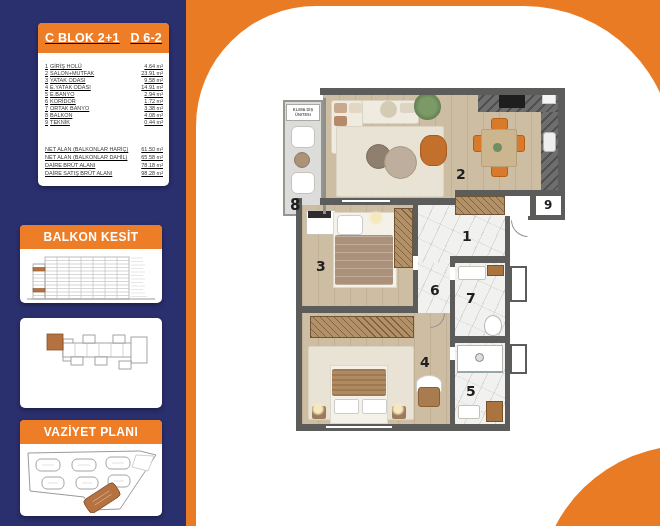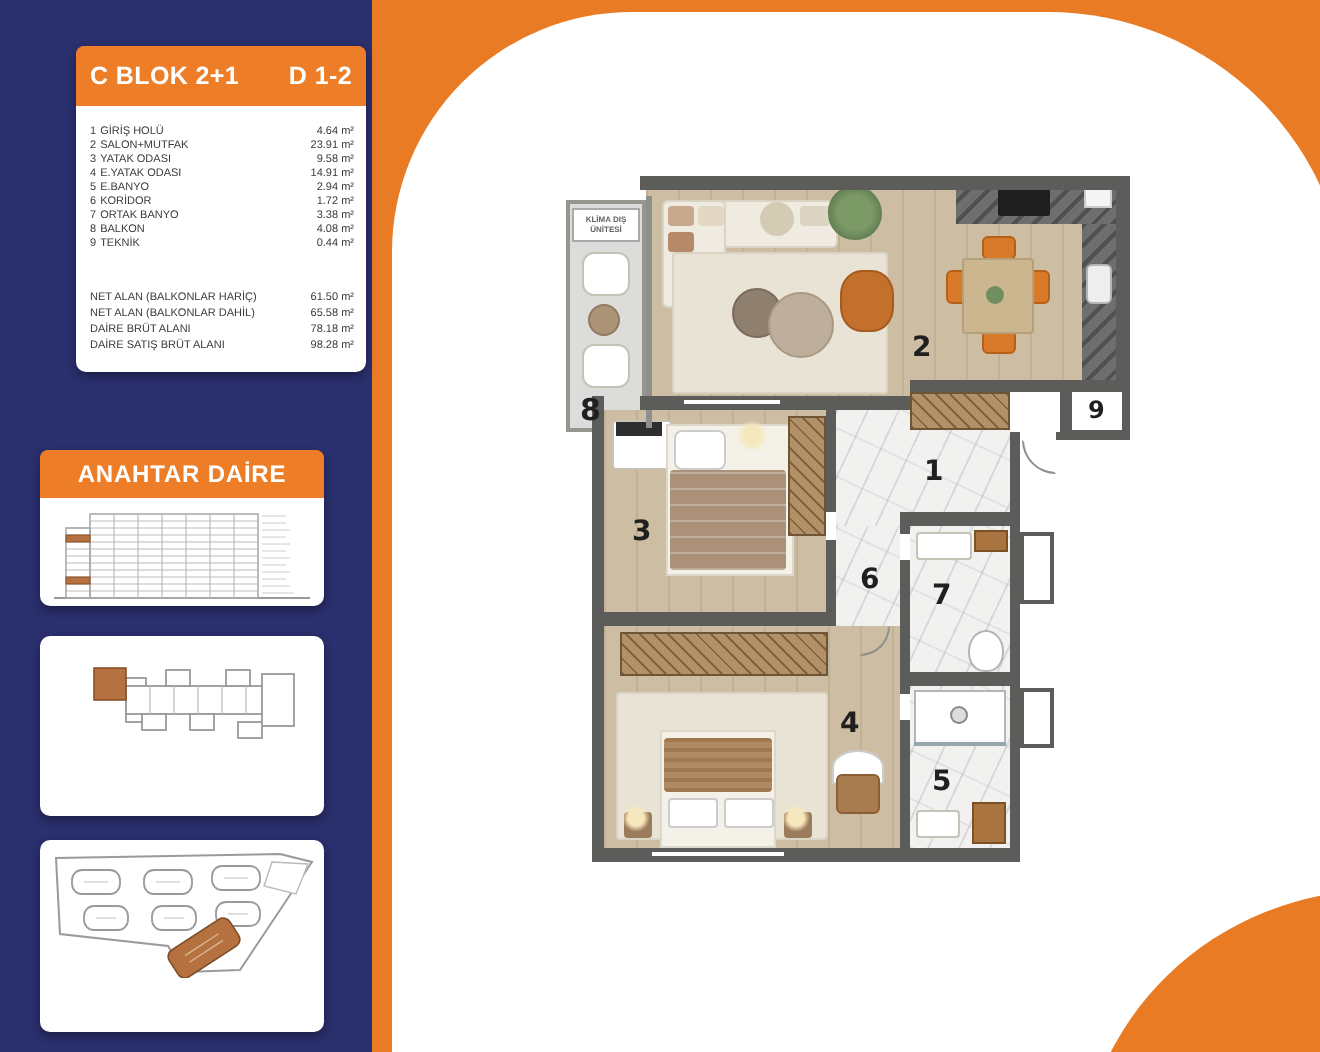"C BLOK 2+1" #unit-card { text-decoration: none -> underline; width: 145px -> 131px }
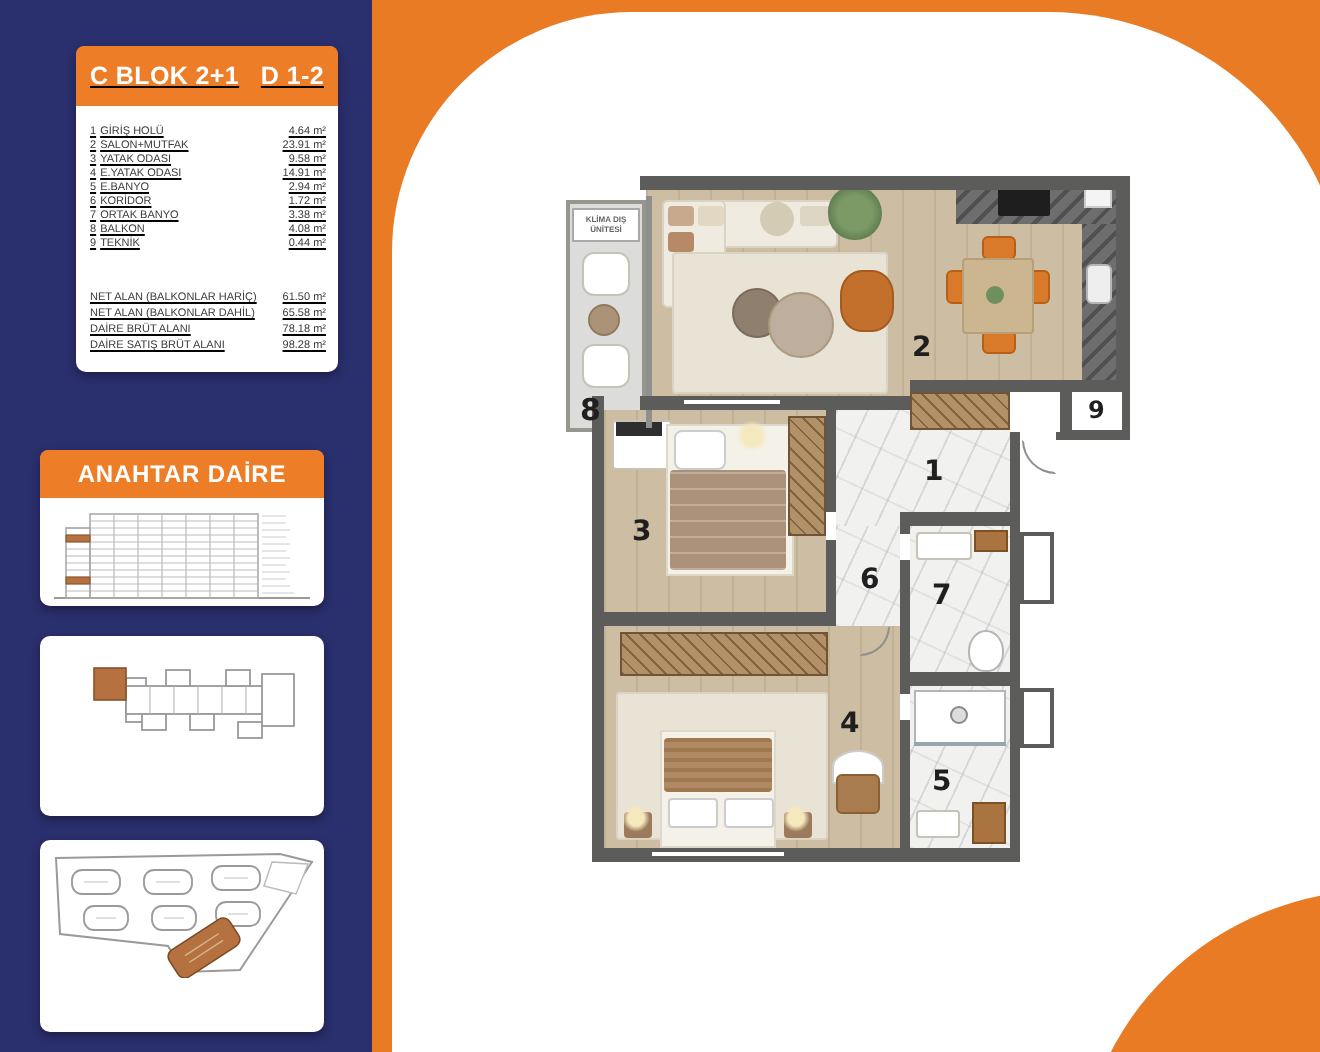"D 1-2" span { text: 1-2 -> 6-2 }
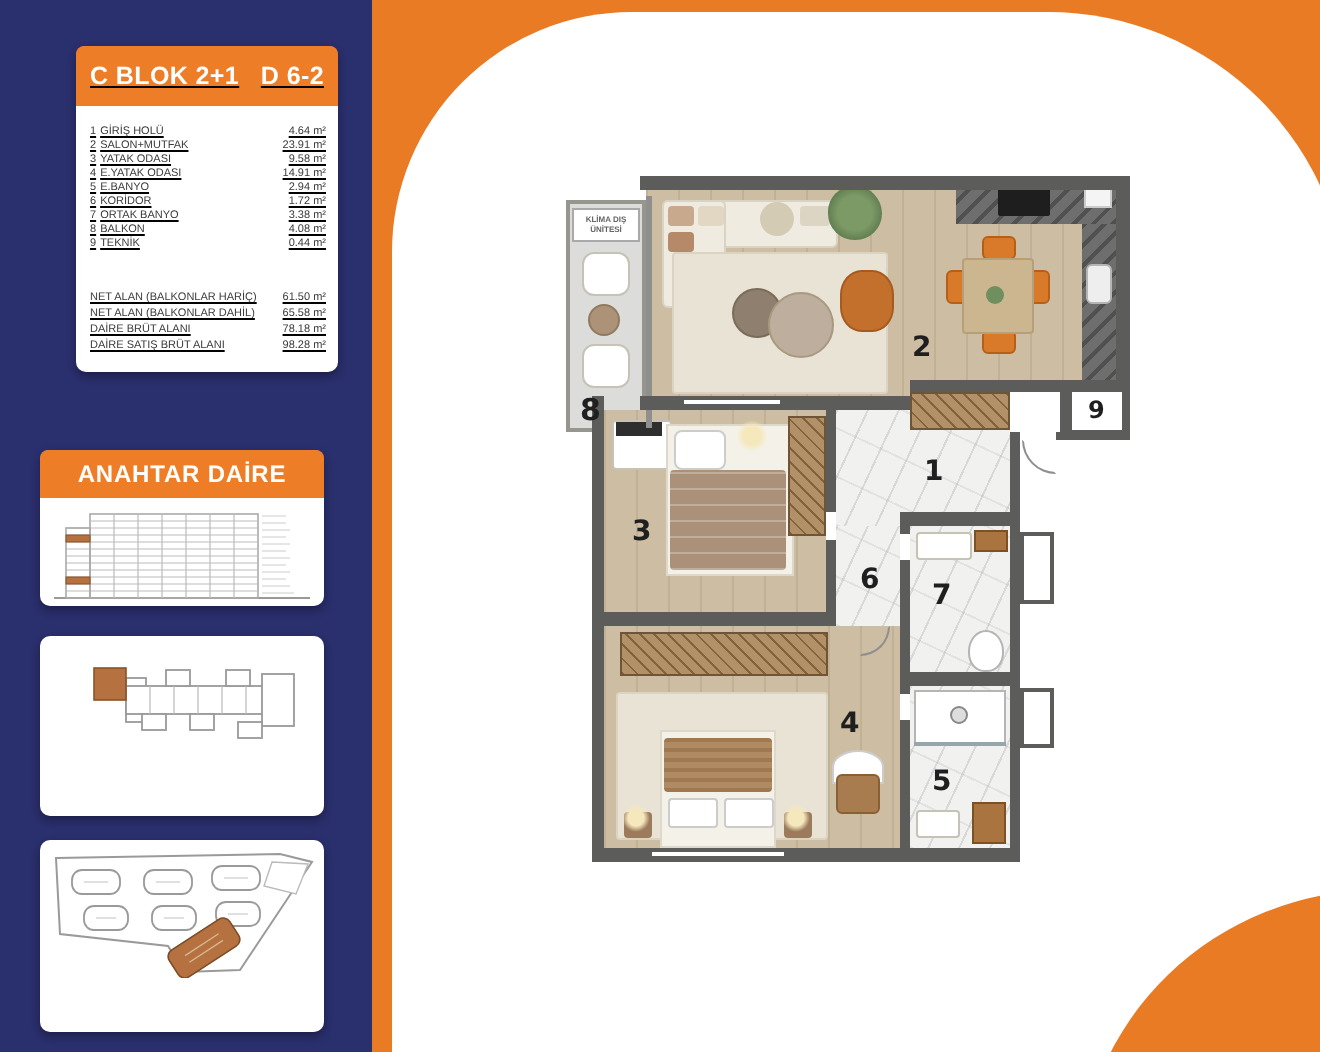"ANAHTAR DAİRE" div.card-header { text: ANAHTAR DAİRE -> BALKON KESİT }
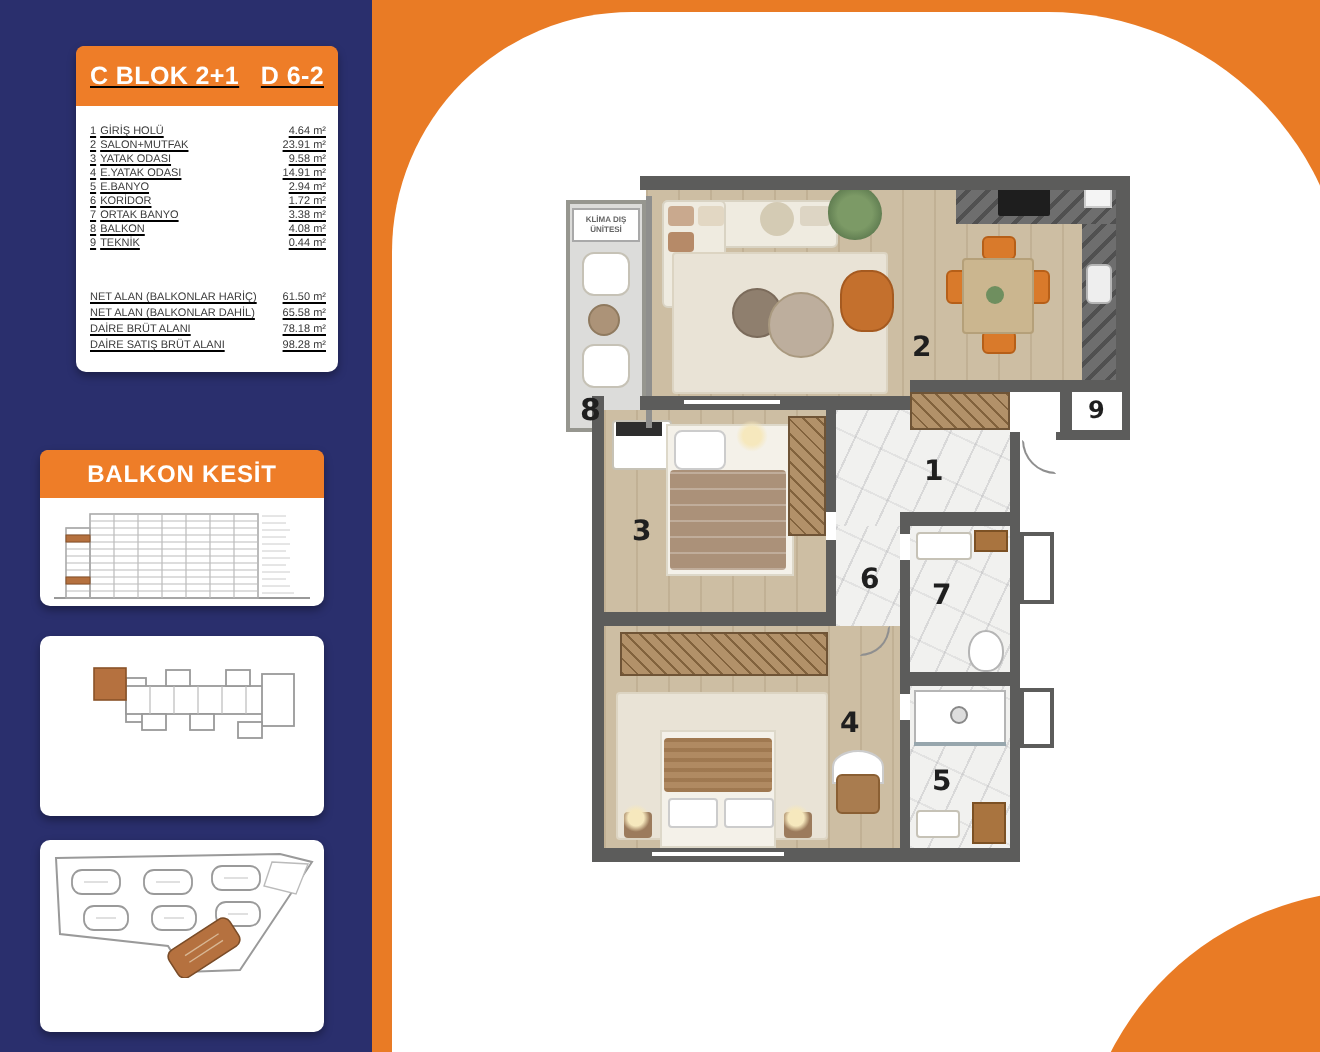"VAZİYET PLANI" div.card-header { html: none -> <div>VAZİYET PLANI</div> }
